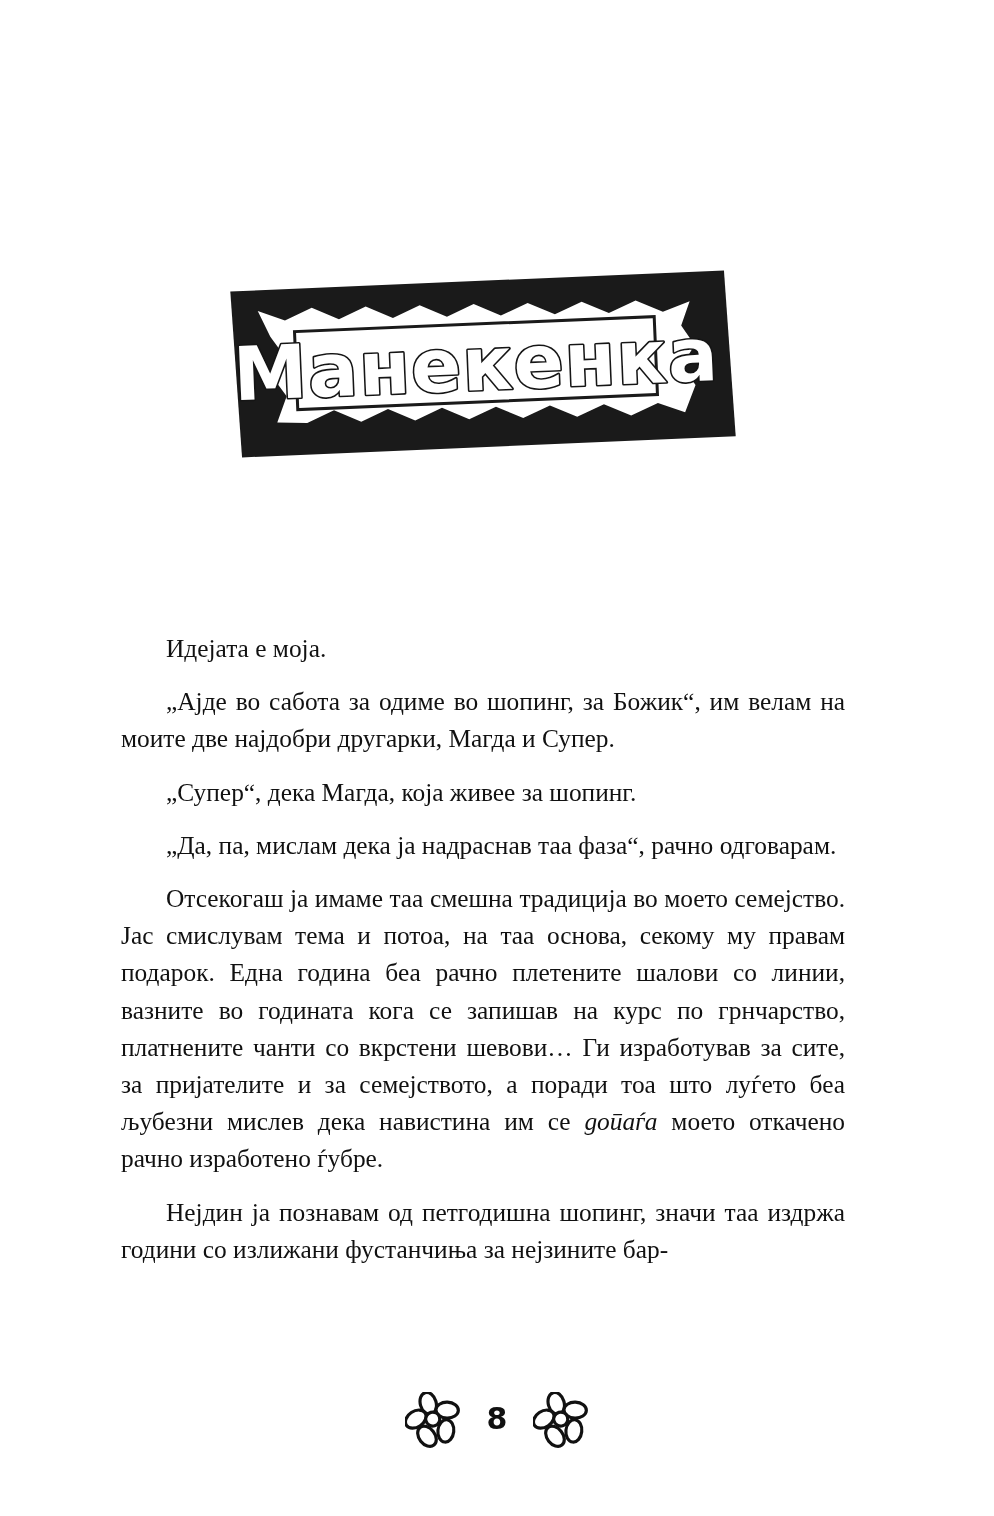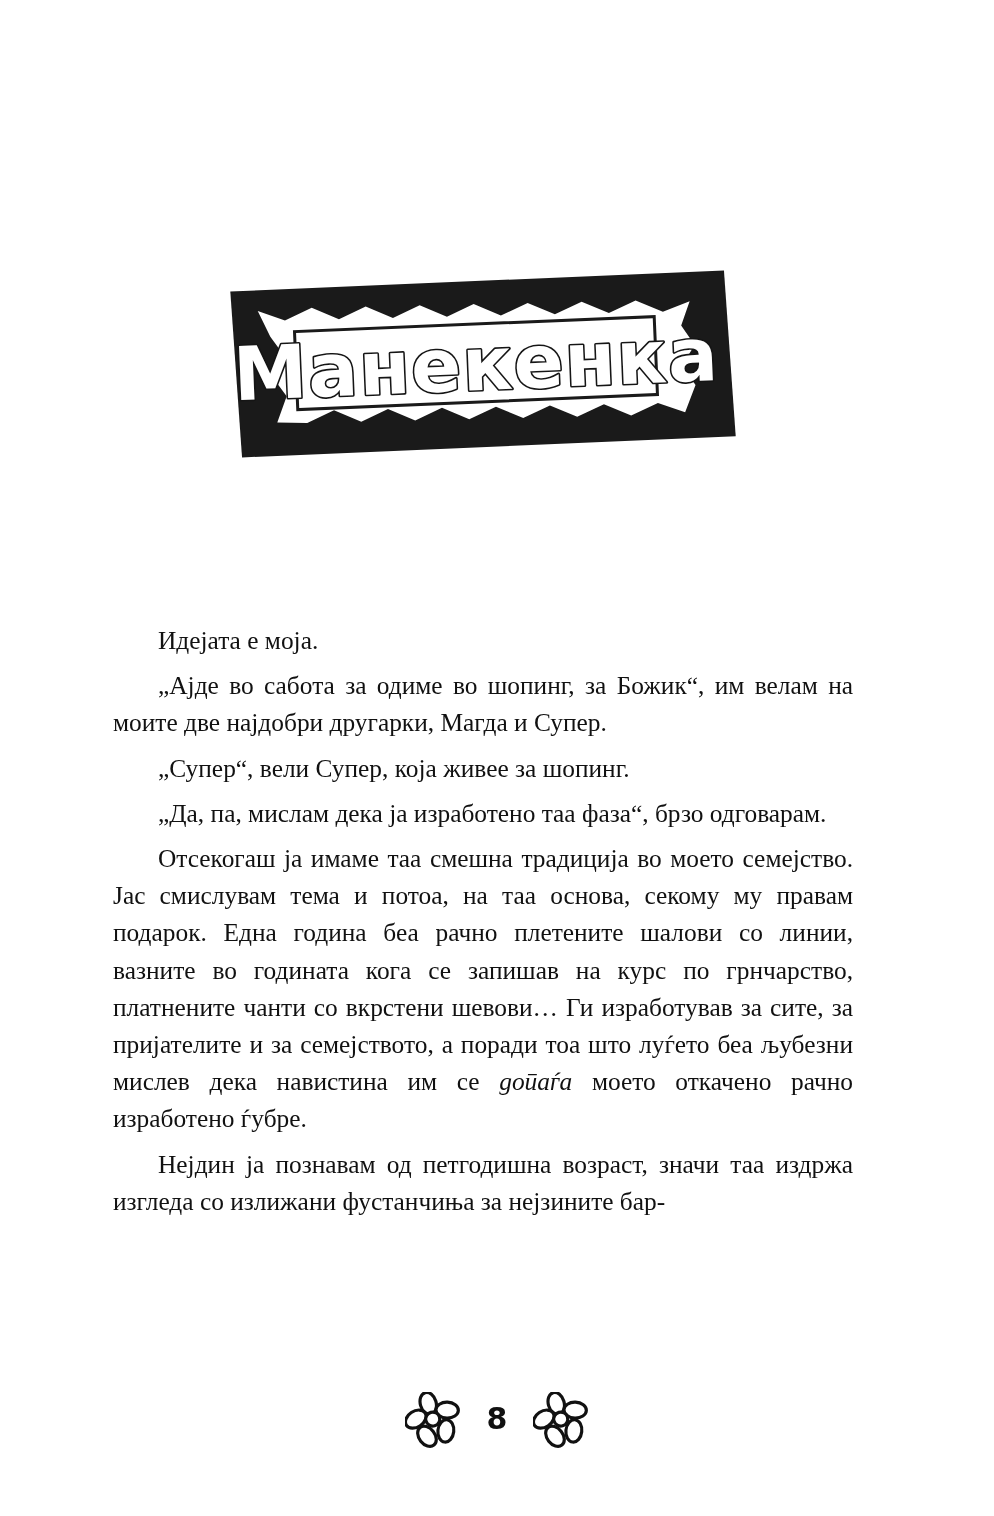"Идејата е моја." .bodytext p { margin: 8px -> 16px }
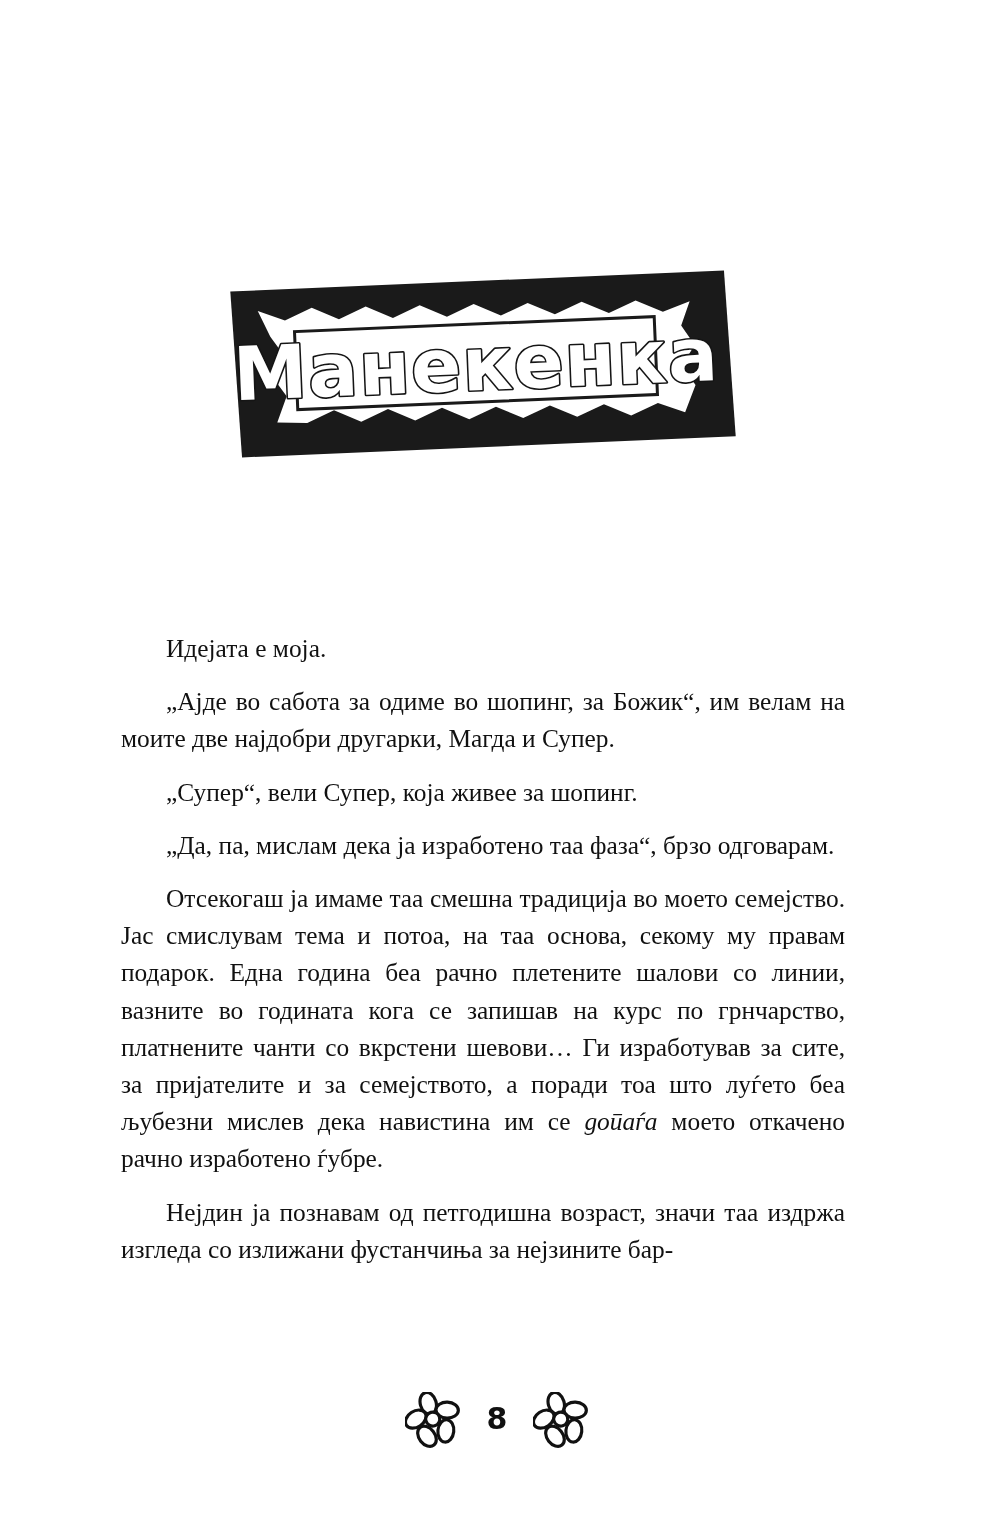"„Супер“, вели Супер, која живее" p.last-line-left { text: вели Супер -> дека Магда }
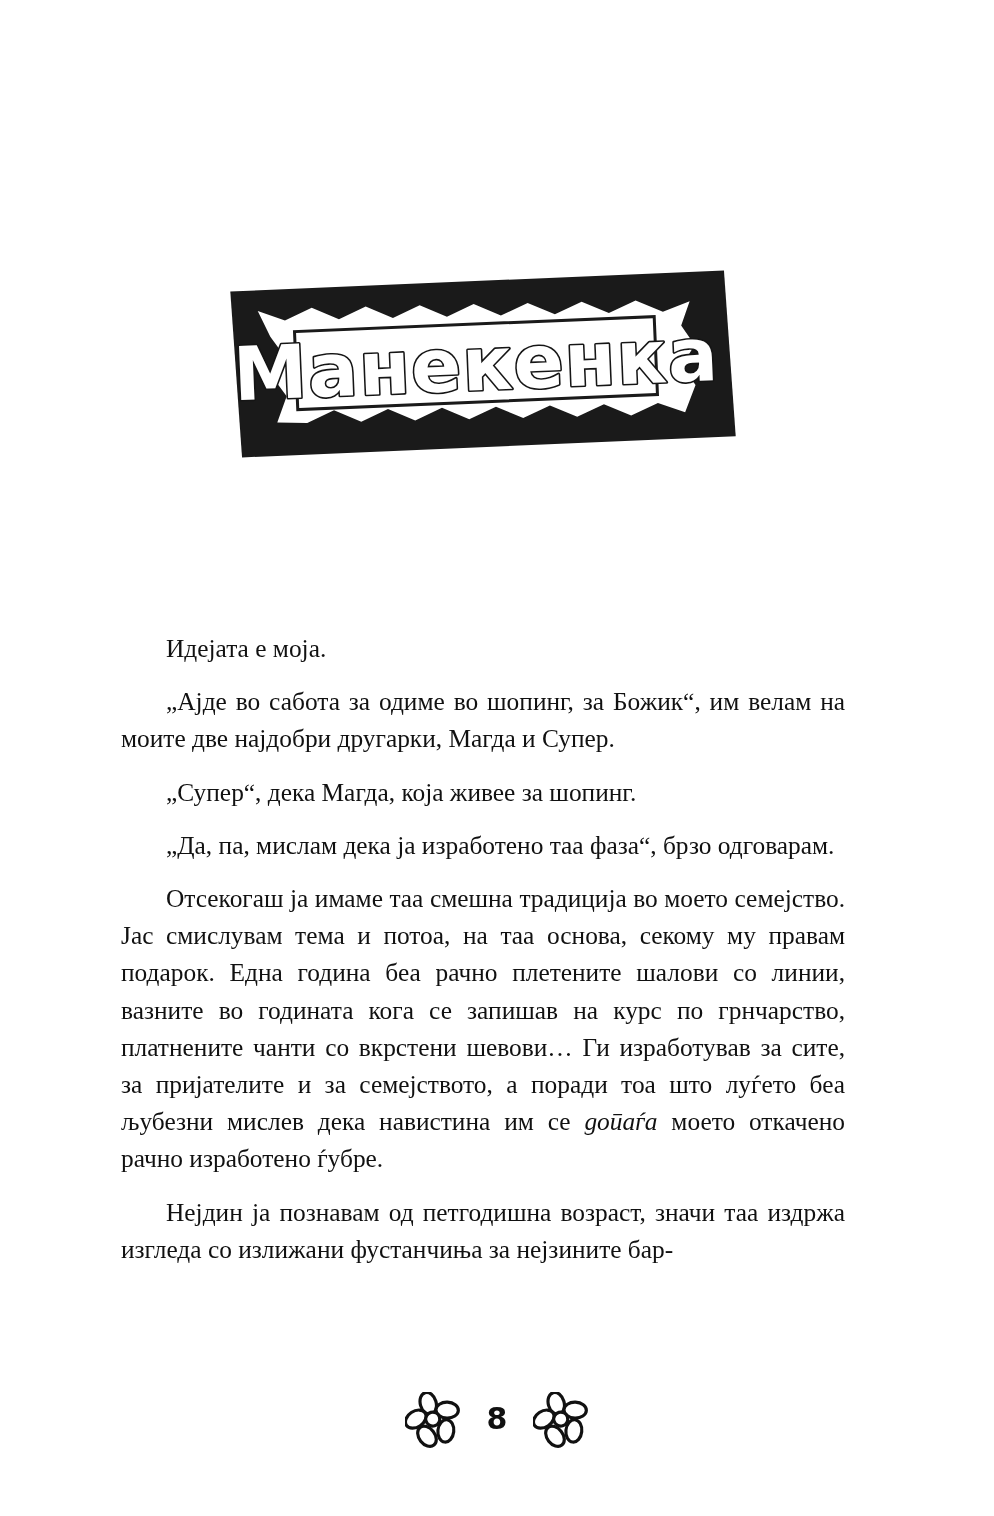"„Да, па, мислам дека ја" p.last-line-left { text: изработено таа фаза“, брзо -> надраснав таа фаза“, рачно }
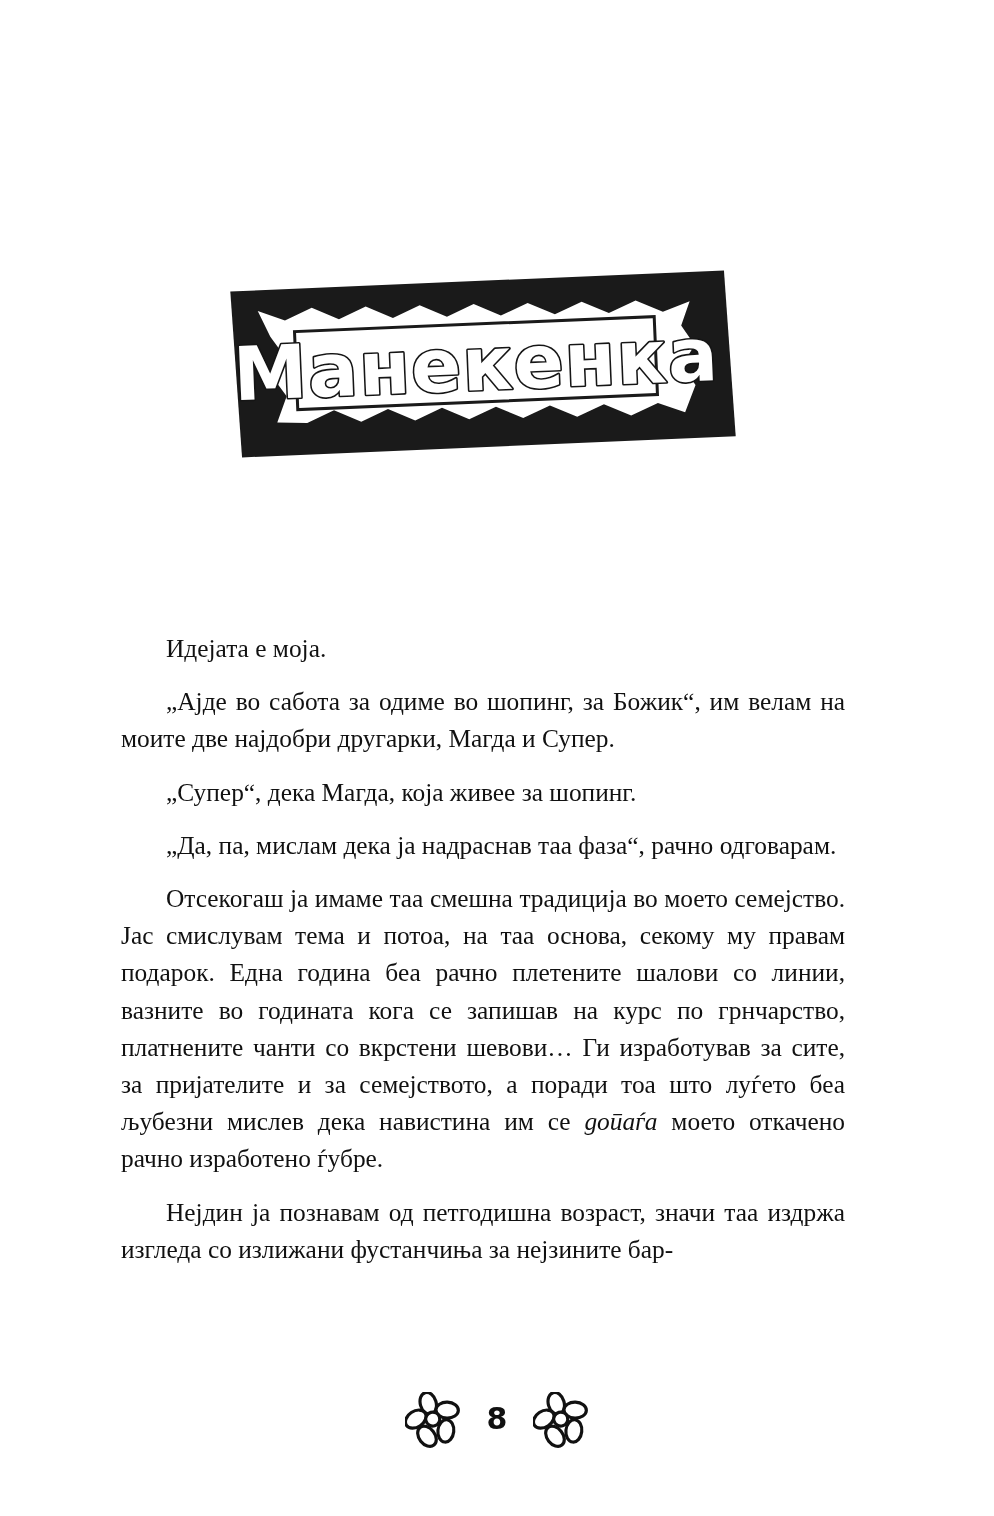"Нејдин ја познавам од петгодишна" p { text: возраст, значи таа издржа изгледа -> шопинг, значи таа издржа години }
